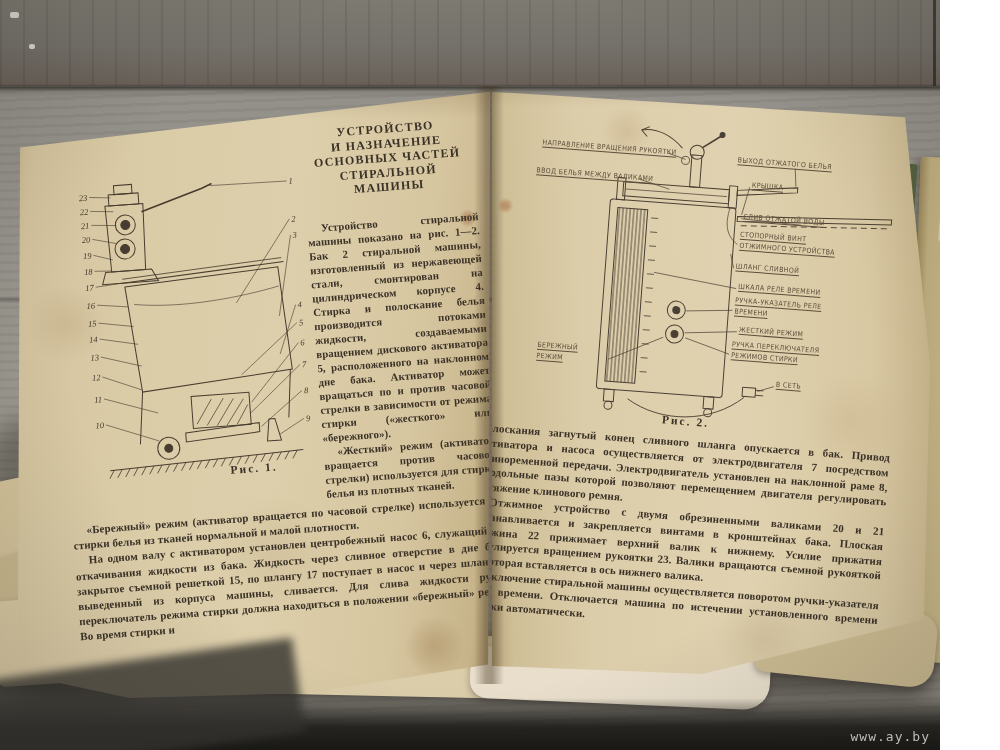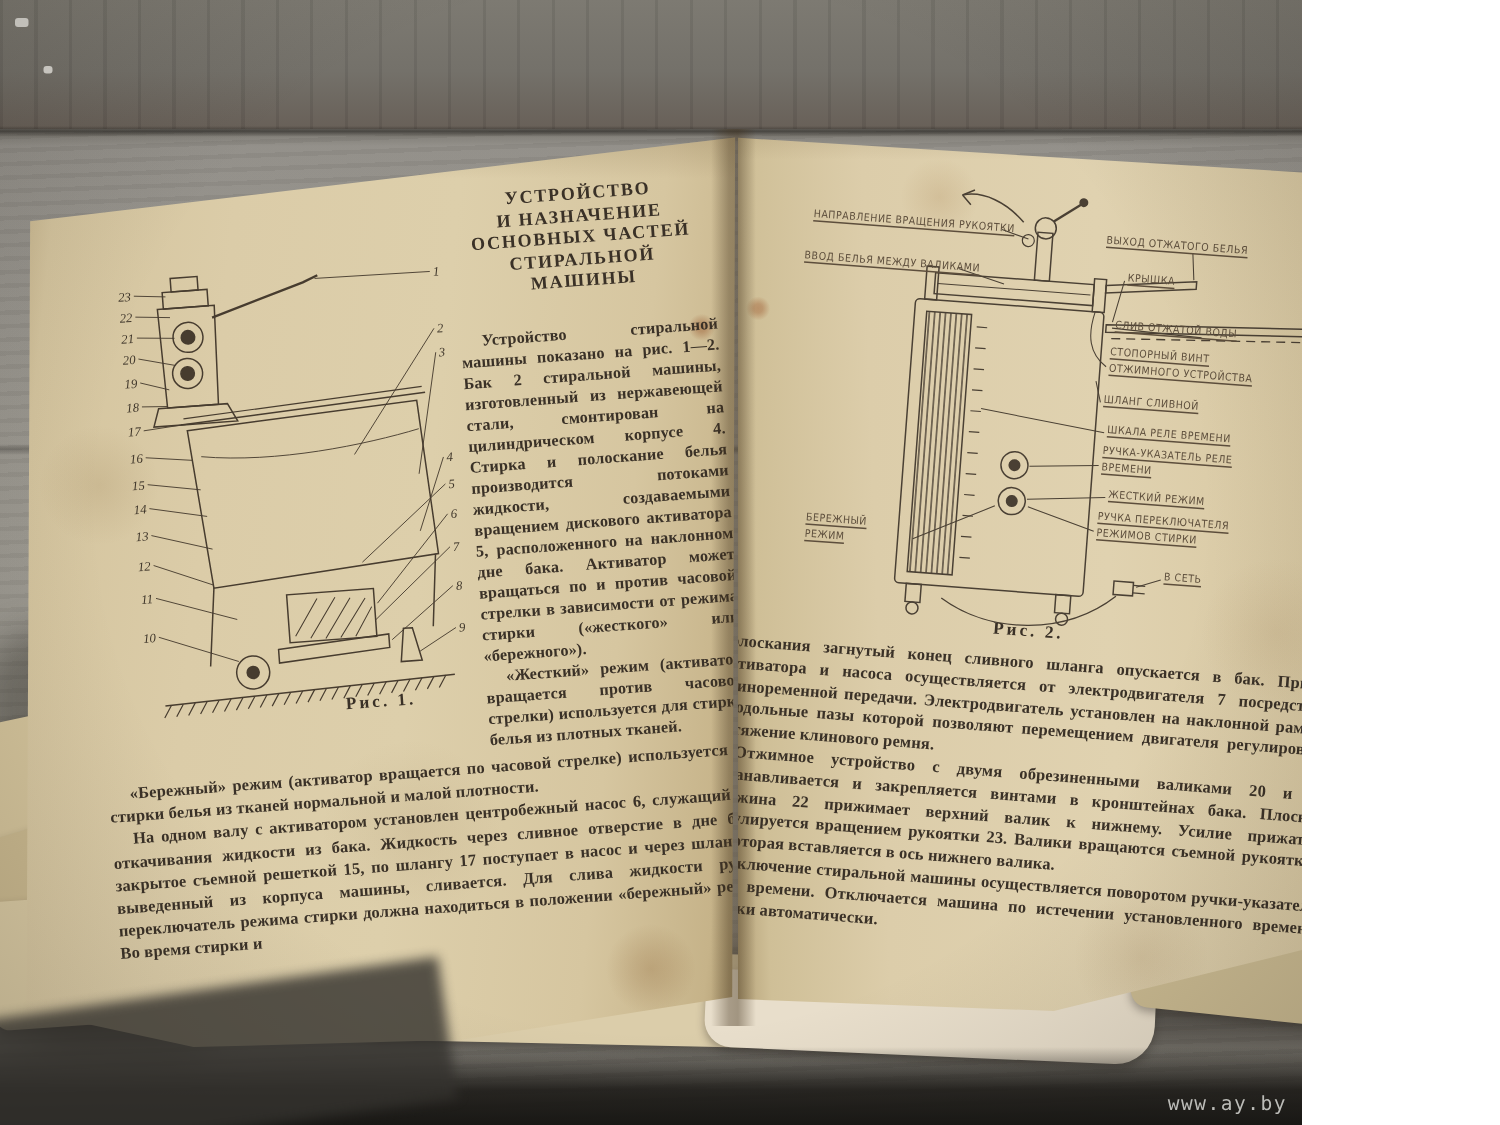"www.ay.by" .photo { width: 868px -> 940px }
